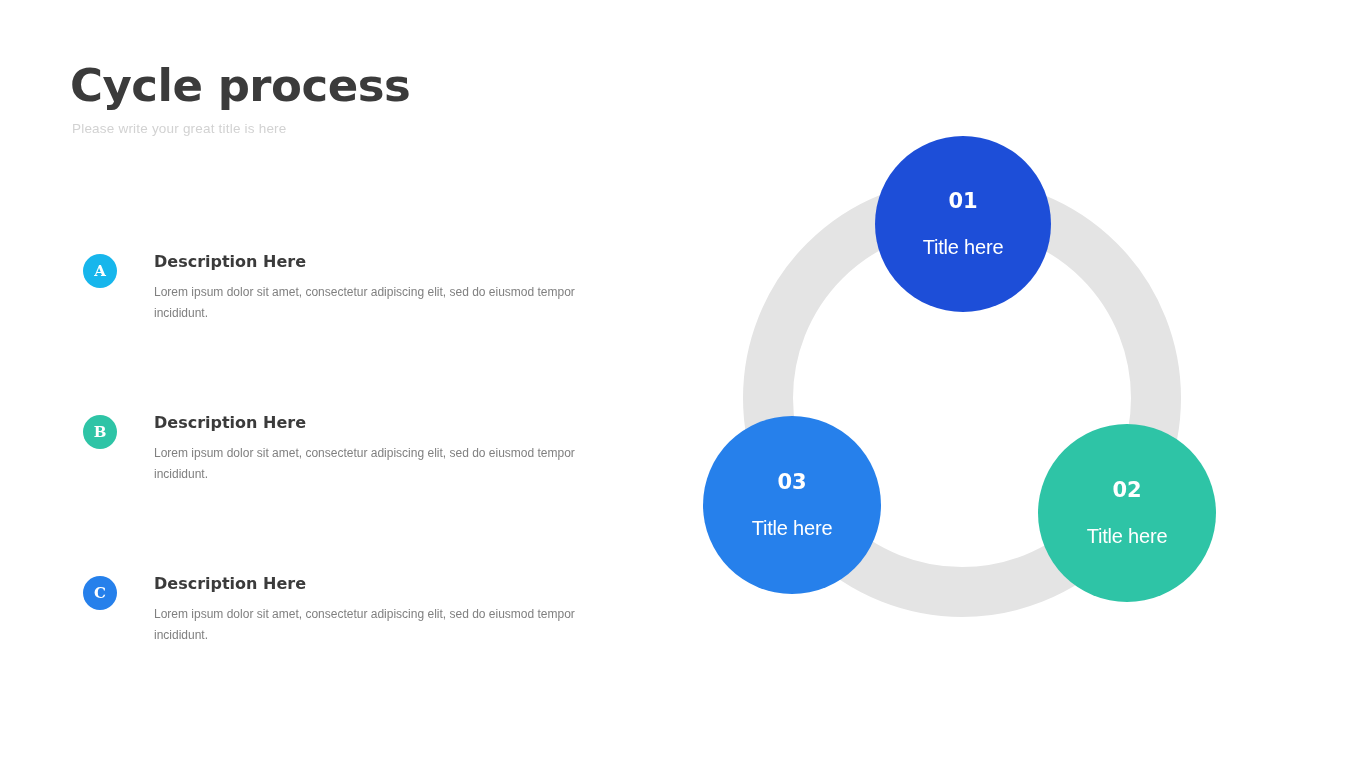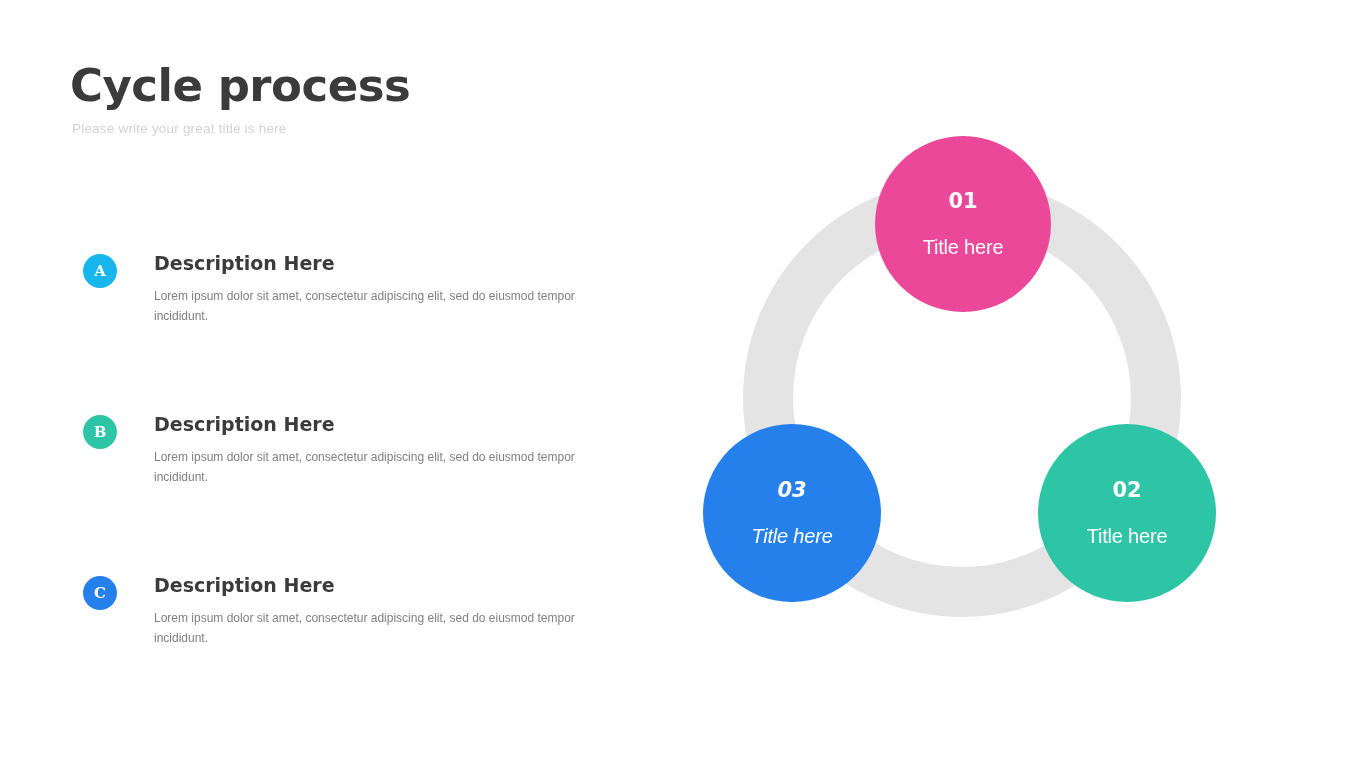"01" div.node { background: #ec4899 -> #1d4ed8 }
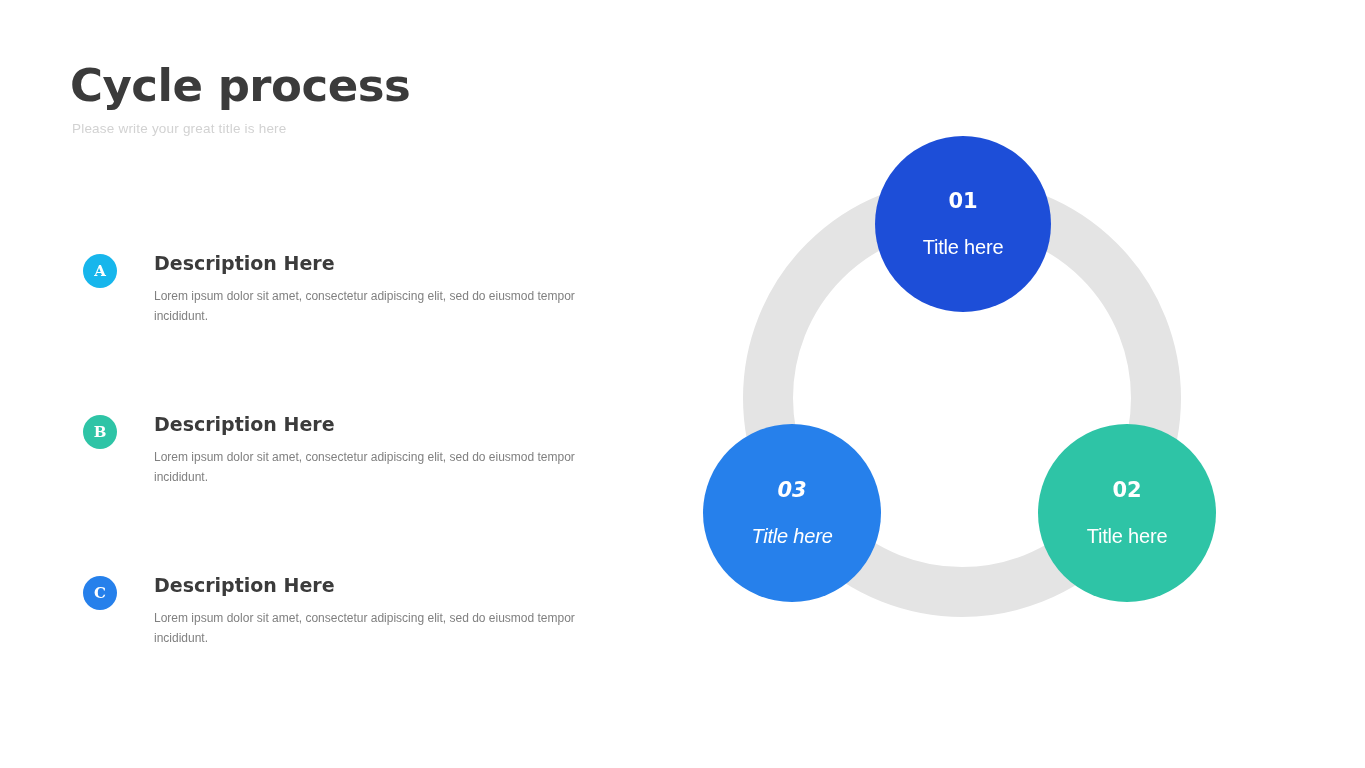"Description Here" .desc-heading { font-size: 19px -> 16px }
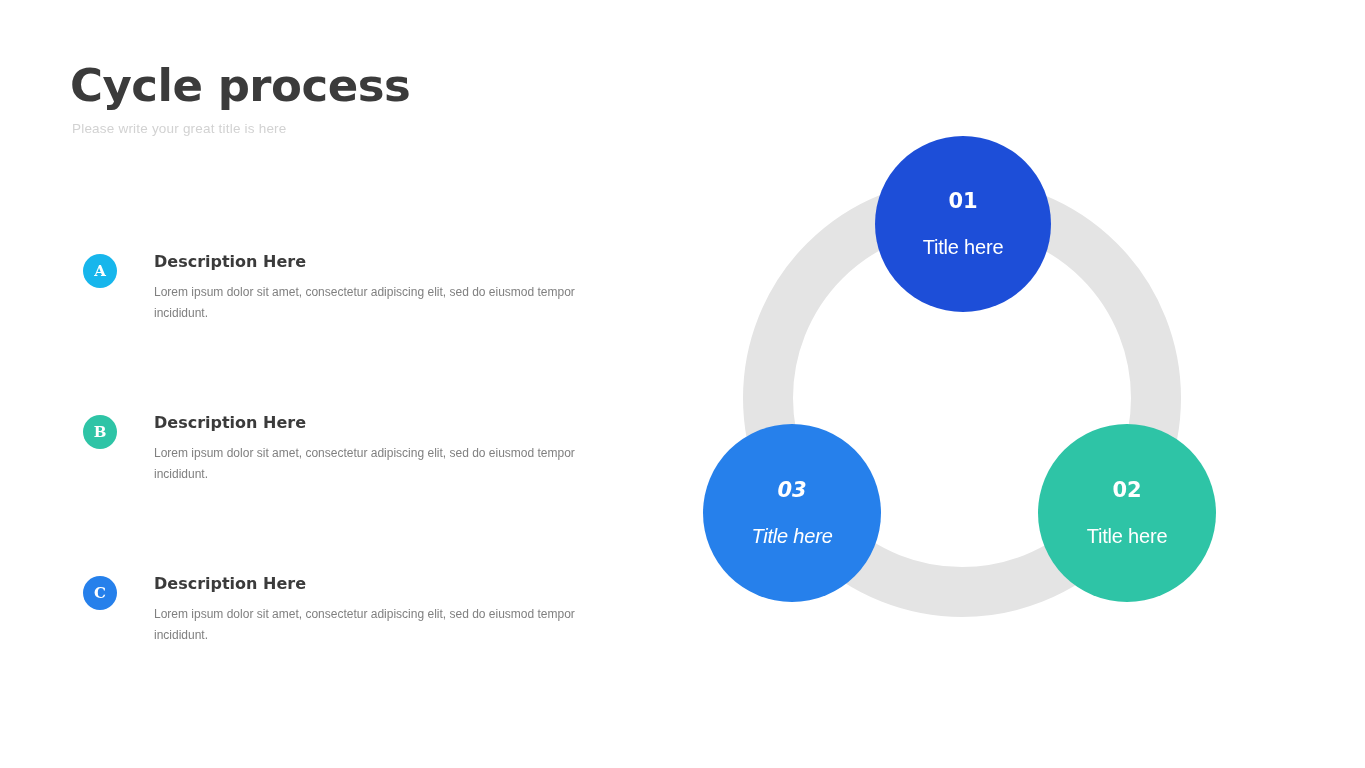"03" .node-03 { font-style: italic -> none; top: 304px -> 296px }
